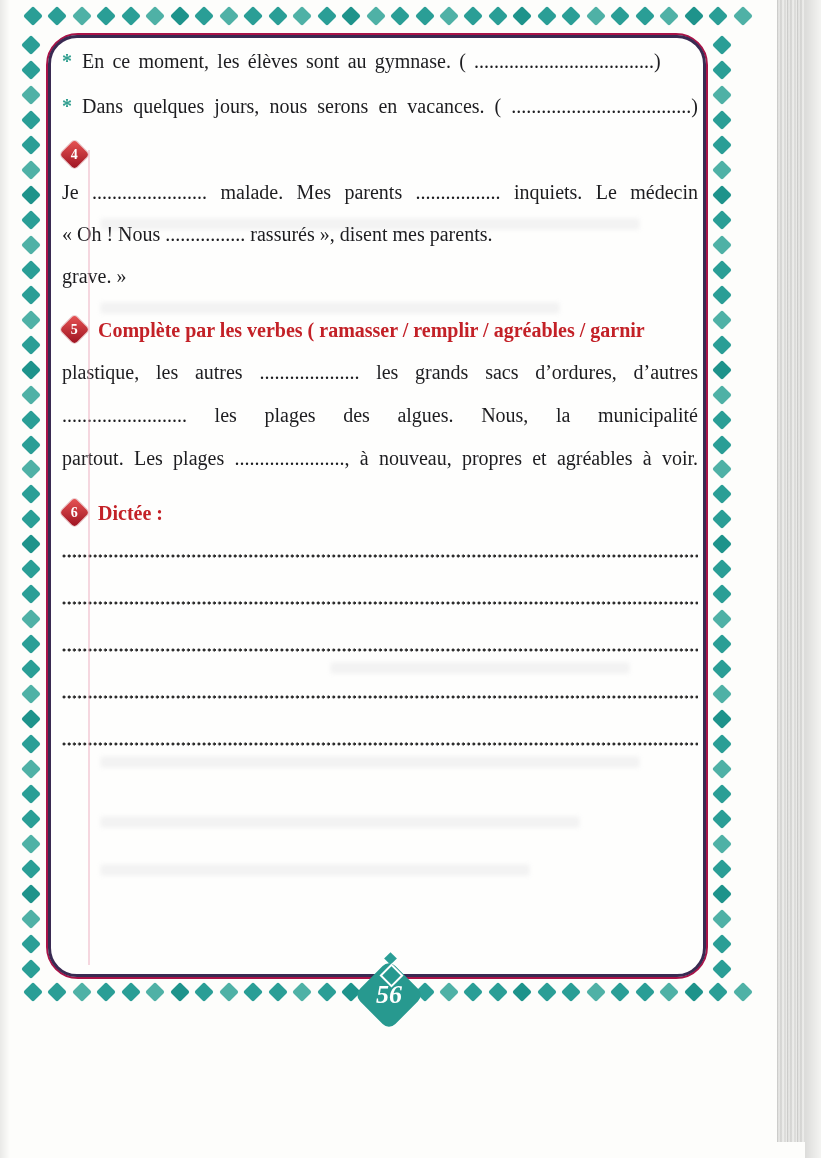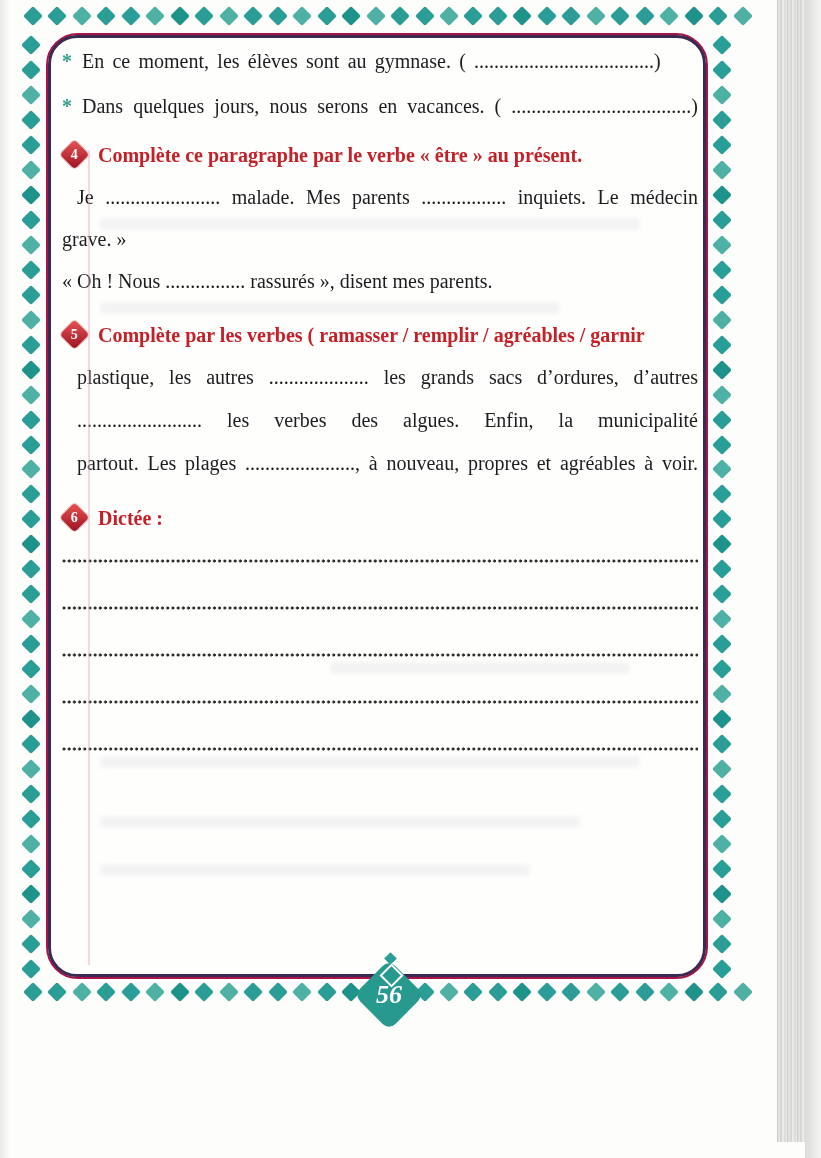"Complète ce paragraphe par le" div { html: <div>Complète ce paragraphe par le verbe « être » au présent.</div> -> none }
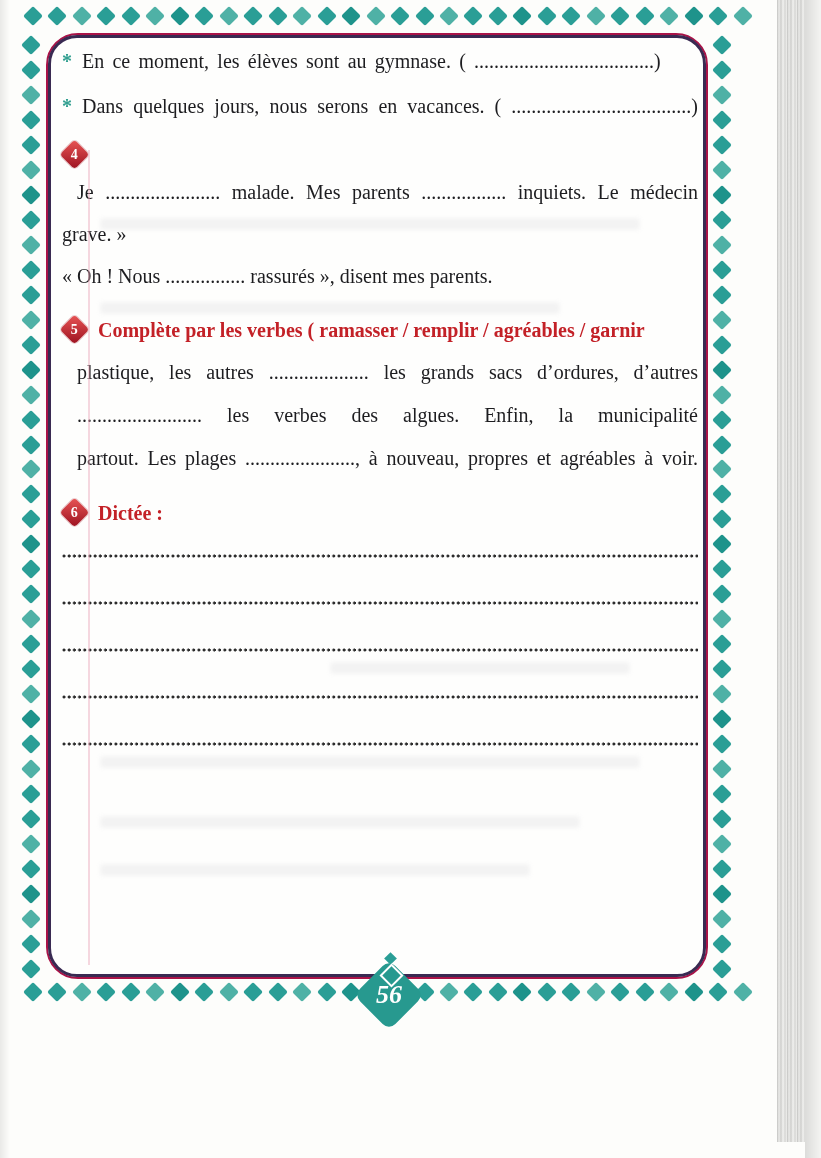"Je ....................... malade. Mes" .just { margin-left: 15px -> none }
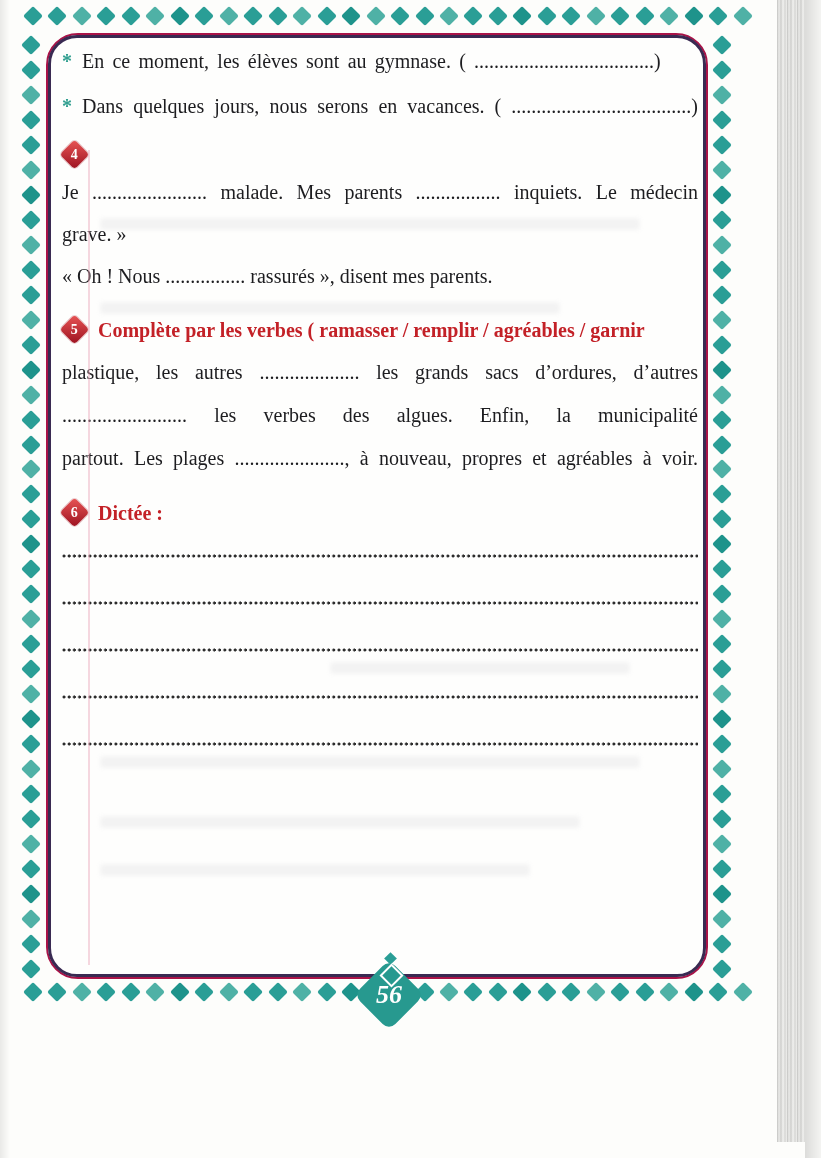"grave. »" div.pline { order: before "« Oh ! Nous ................" -> after "« Oh ! Nous ................" }
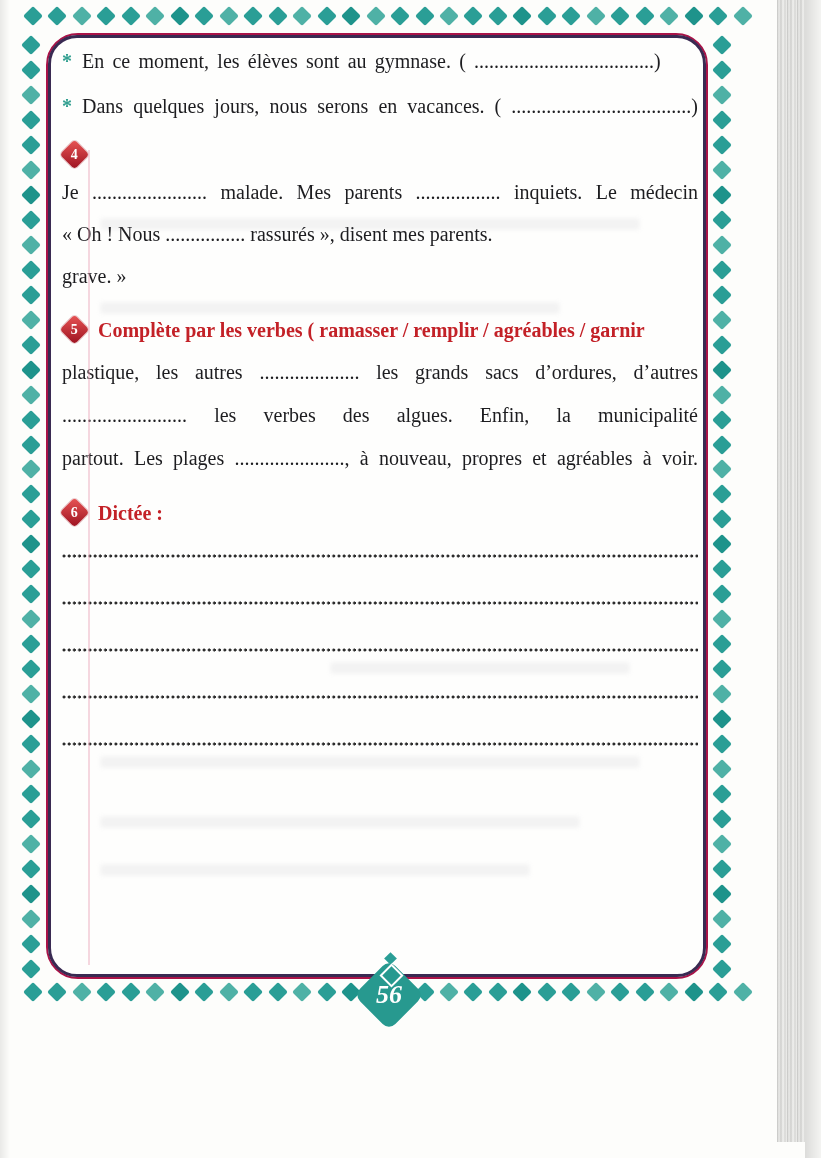"......................... les verbes des" div.pline5 { text: verbes des algues. Enfin -> plages des algues. Nous }
